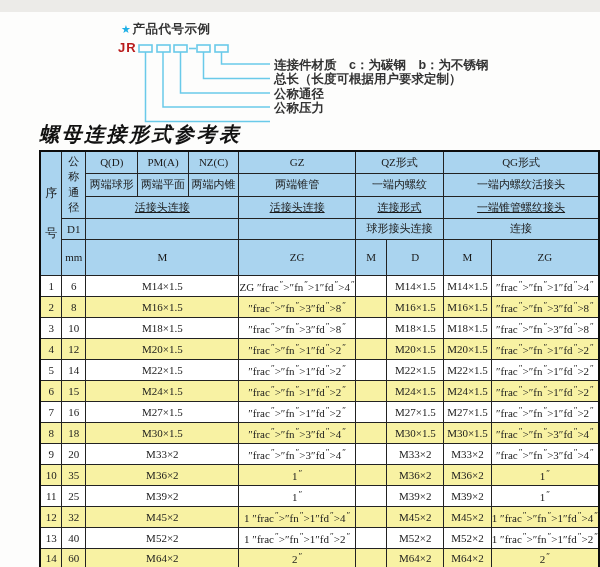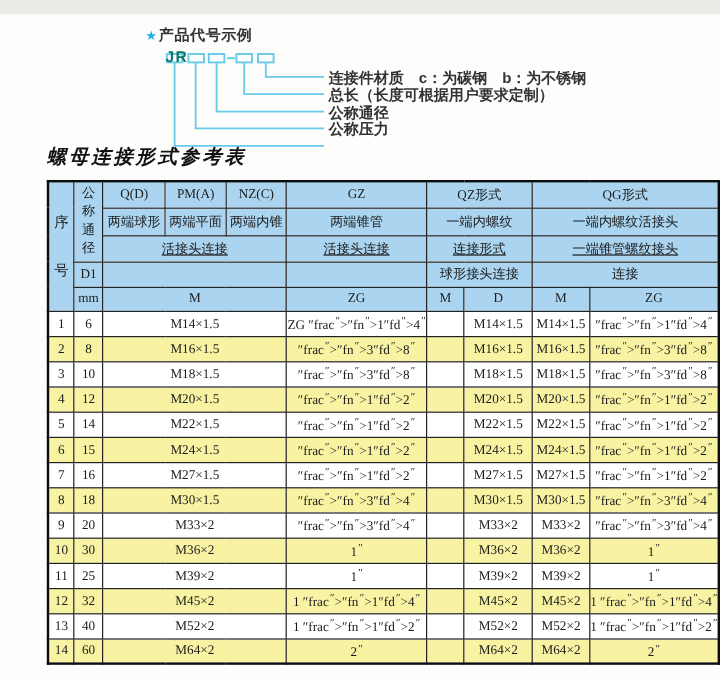"JR" .d-prefix { color: #0f766e -> #b91c1c; margin-left: 20px -> none }
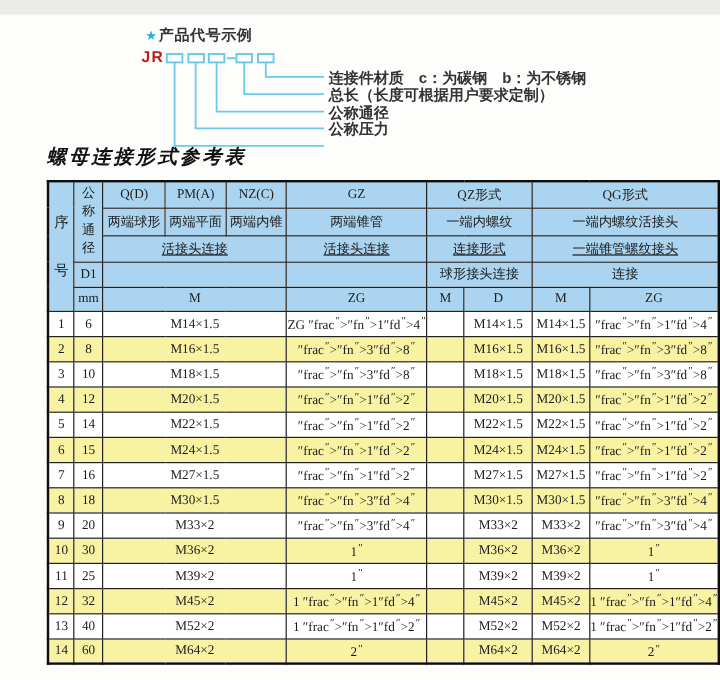"螺母连接形式参考表" .table-title { font-size: 16px -> 20px }
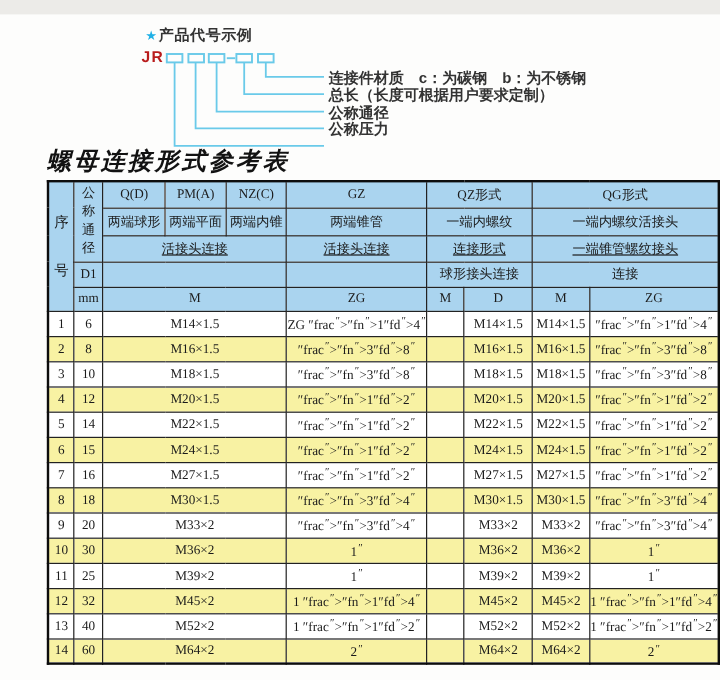"mm" thead tr:nth-child(5) { height: 20px -> 36px }
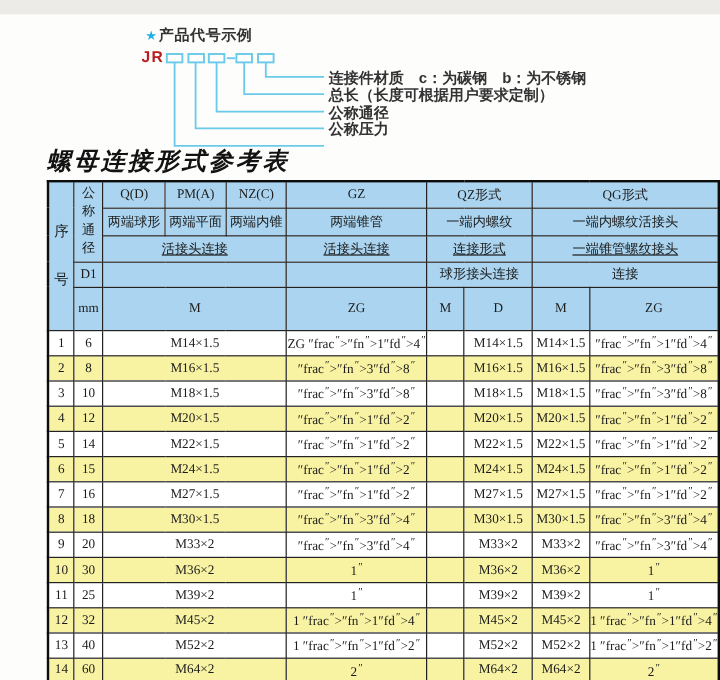"30" td { text: 30 -> 35 }
